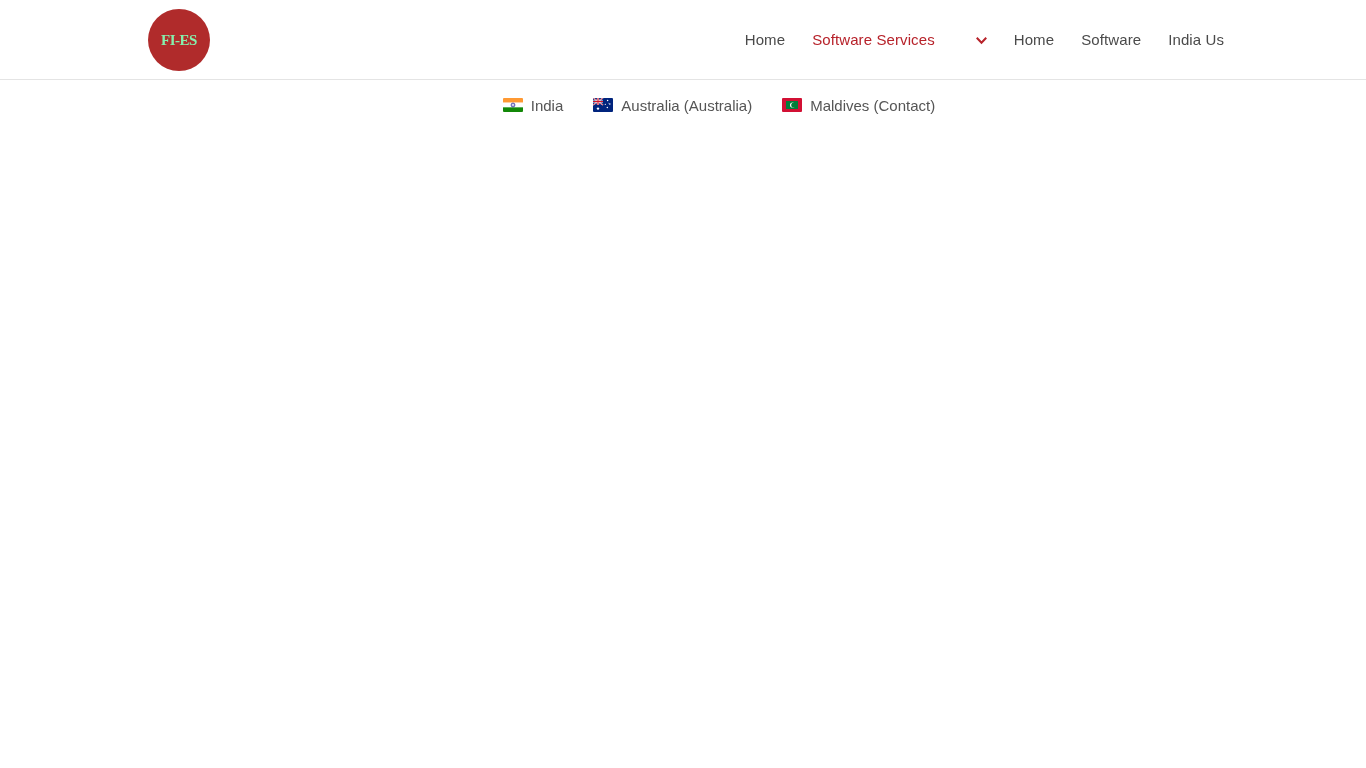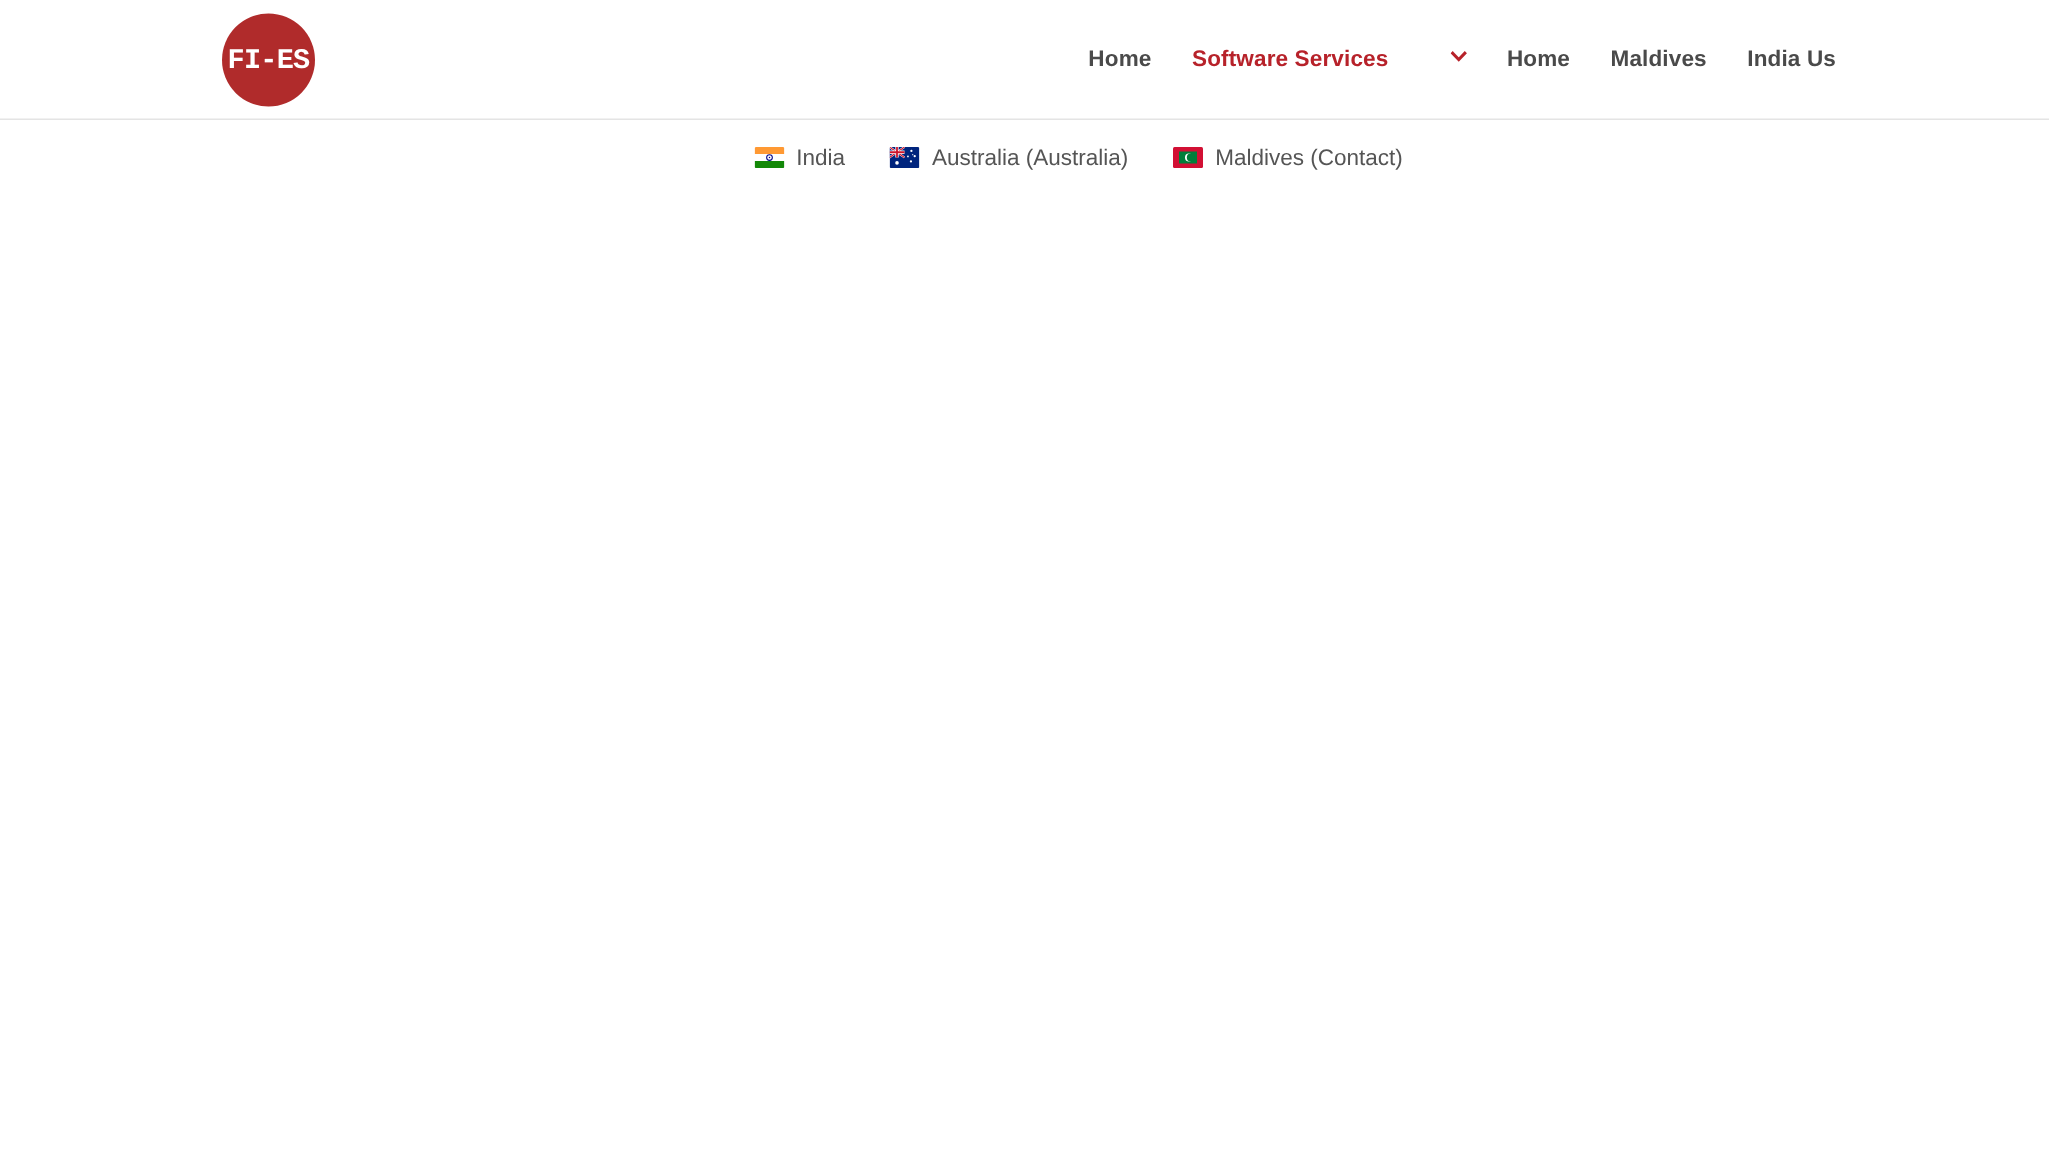"FI-ES" .logo-text { color: #ffffff -> #86efac; font-family: Liberation Mono, monospace -> Liberation Serif, serif; font-size: 19px -> 15px }
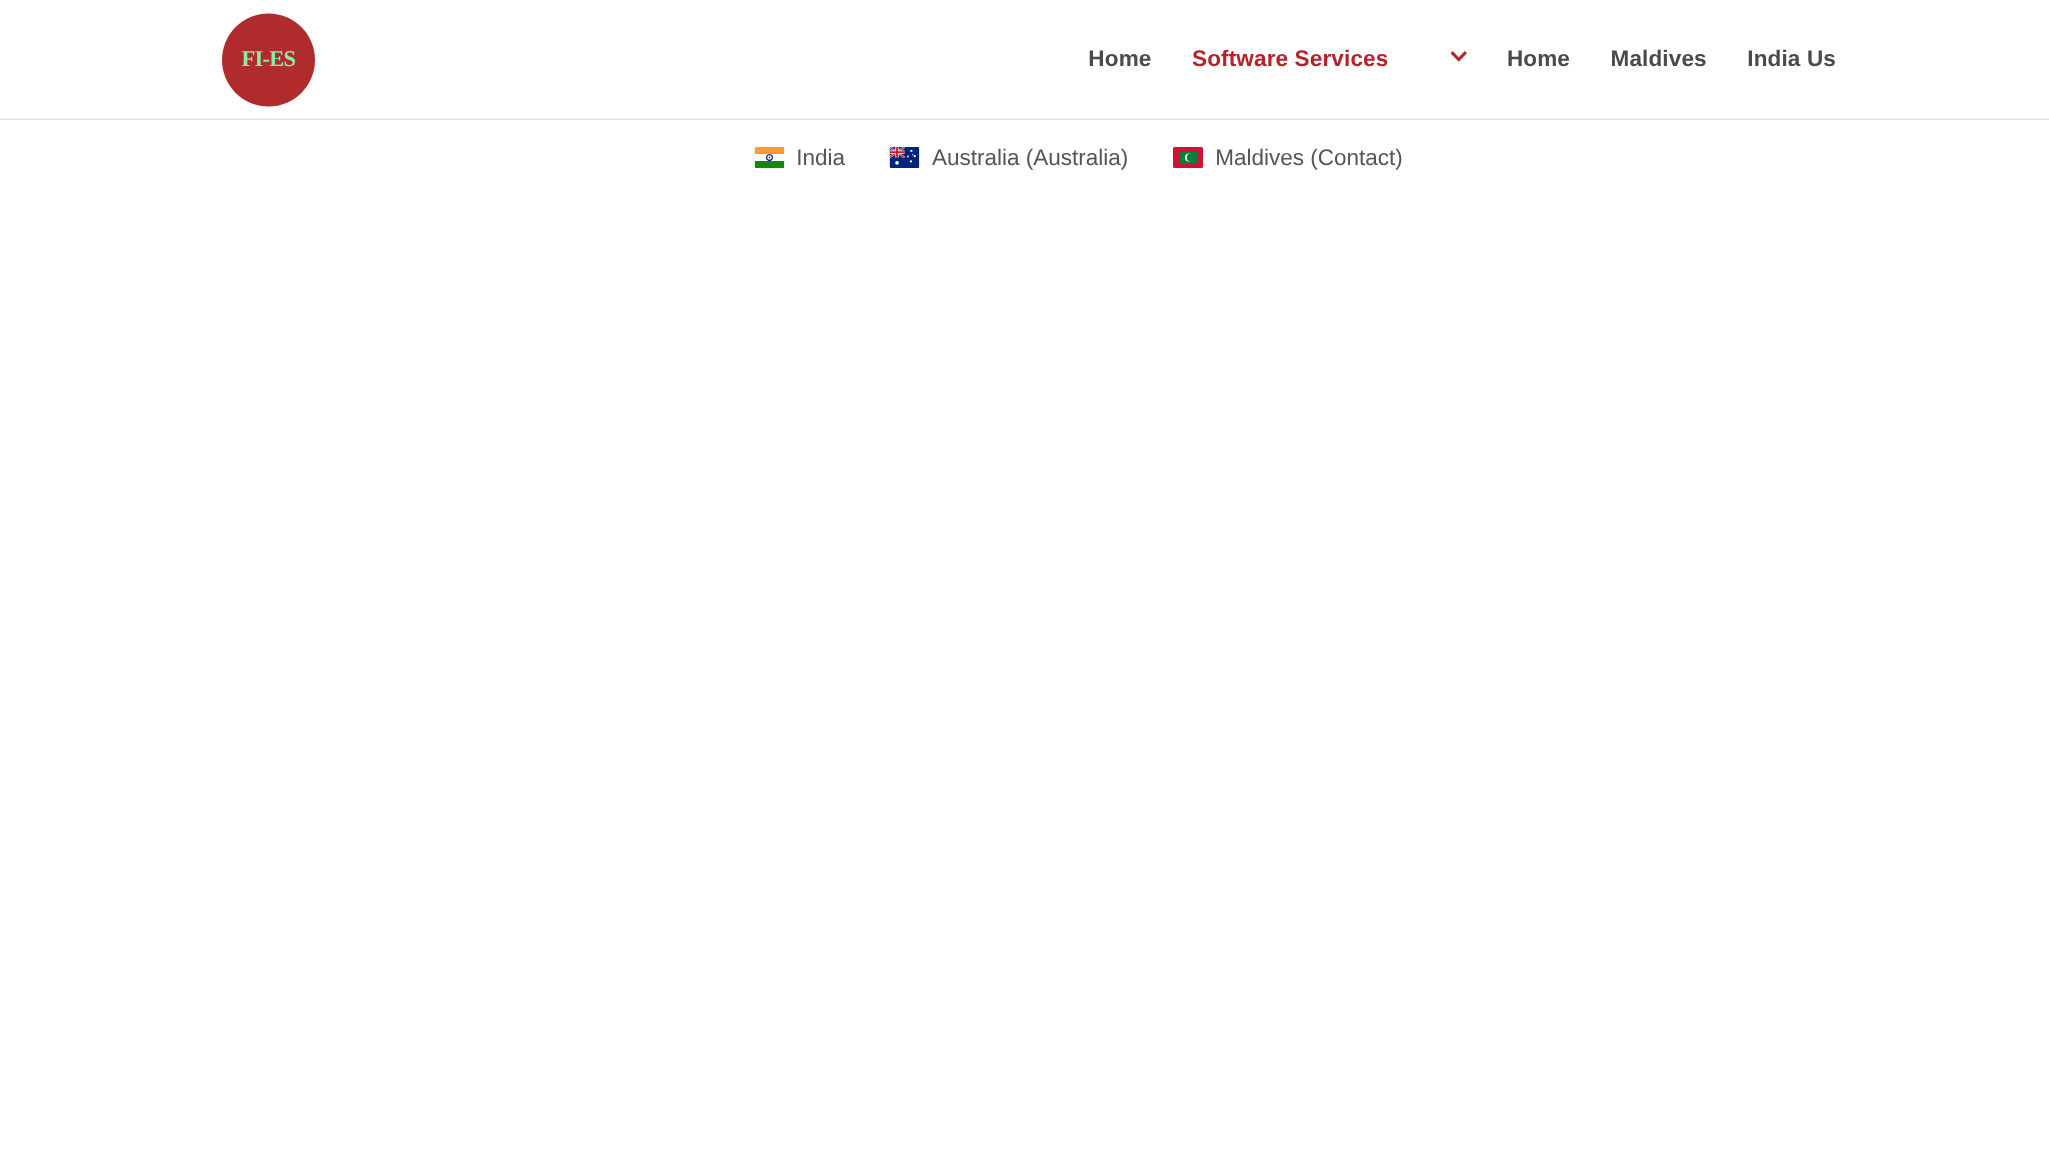"Home" .nav-item { align-items: none -> center; font-weight: 700 -> 400 }
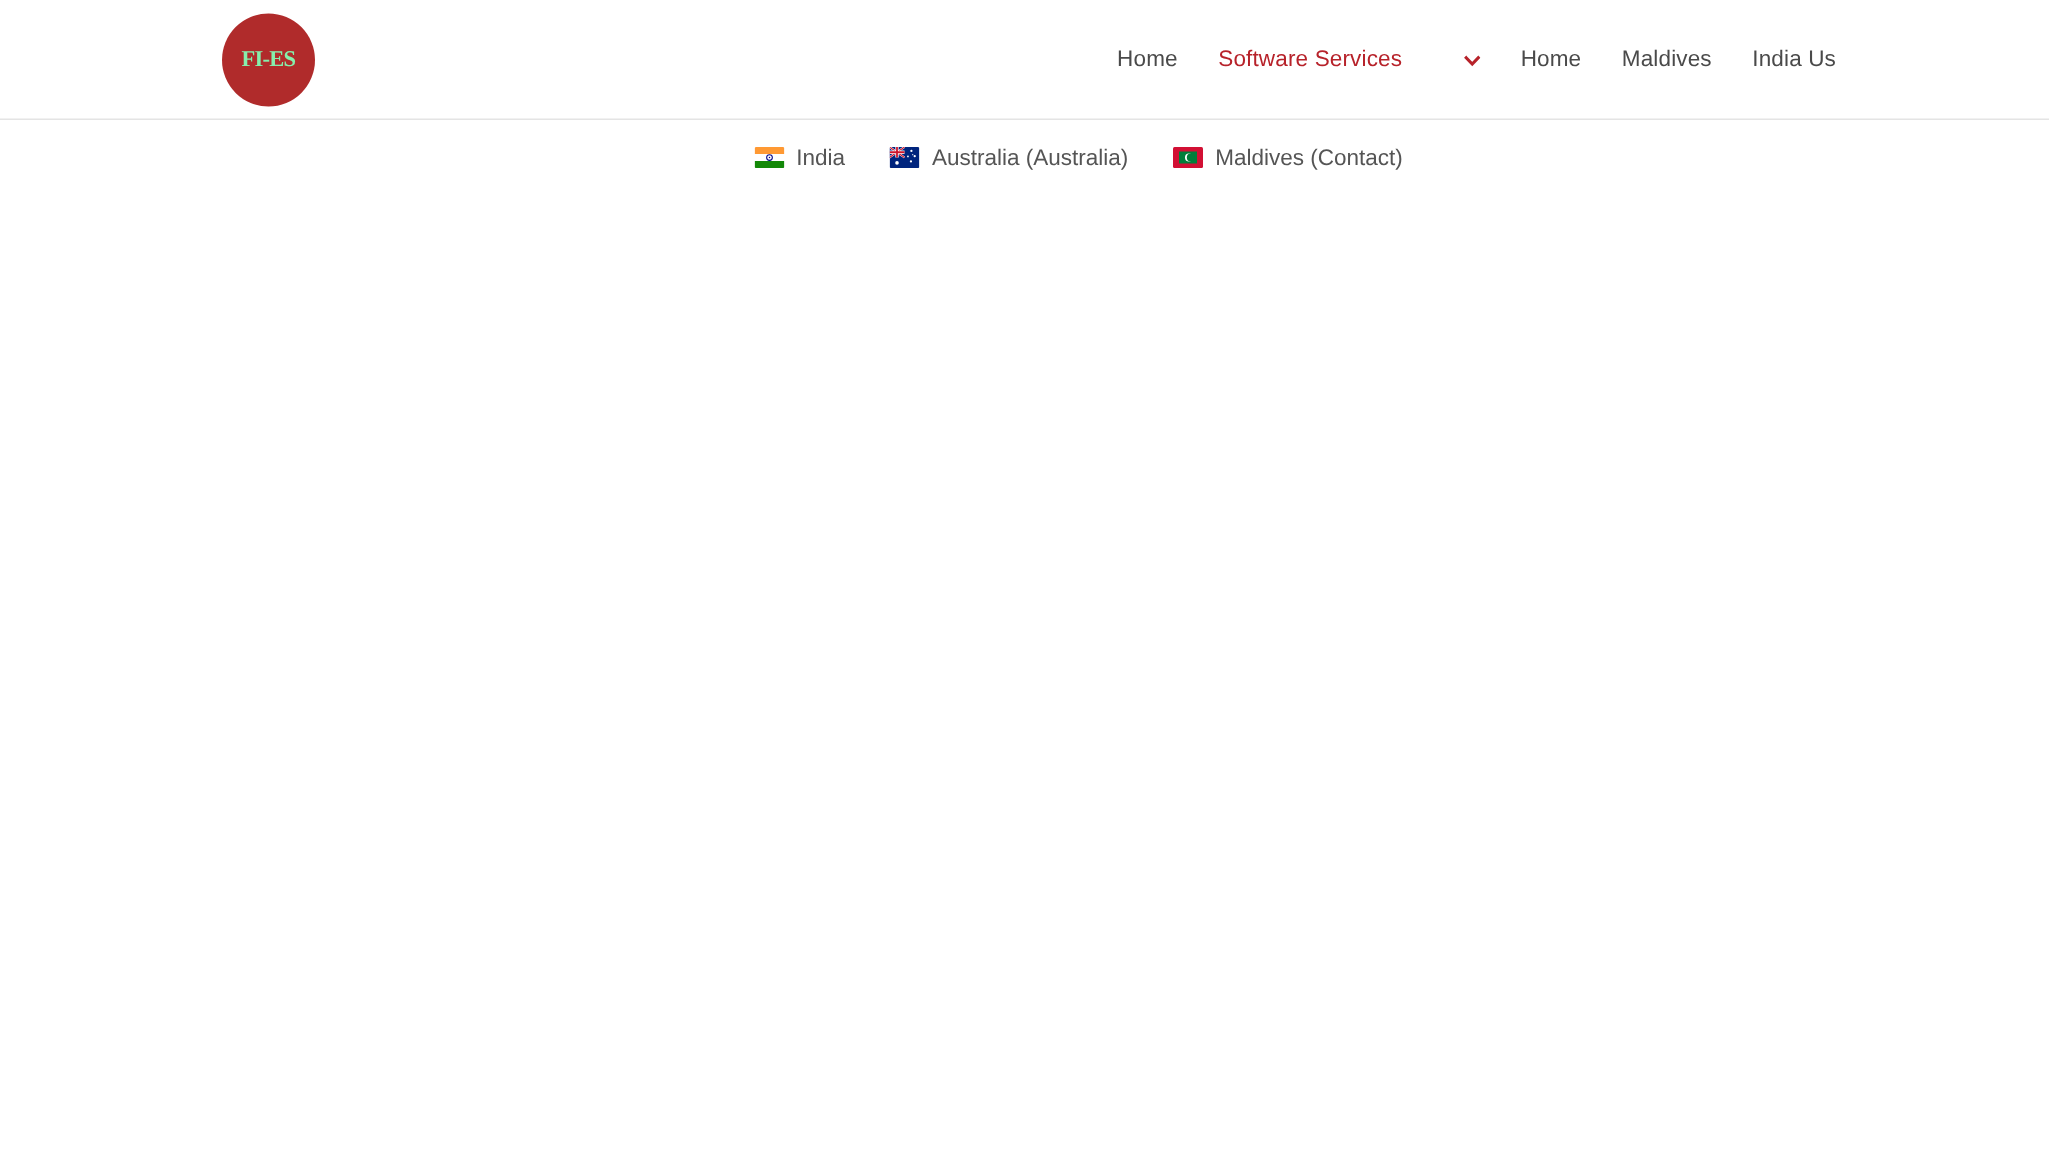"Maldives" span { text: Maldives -> Software }
